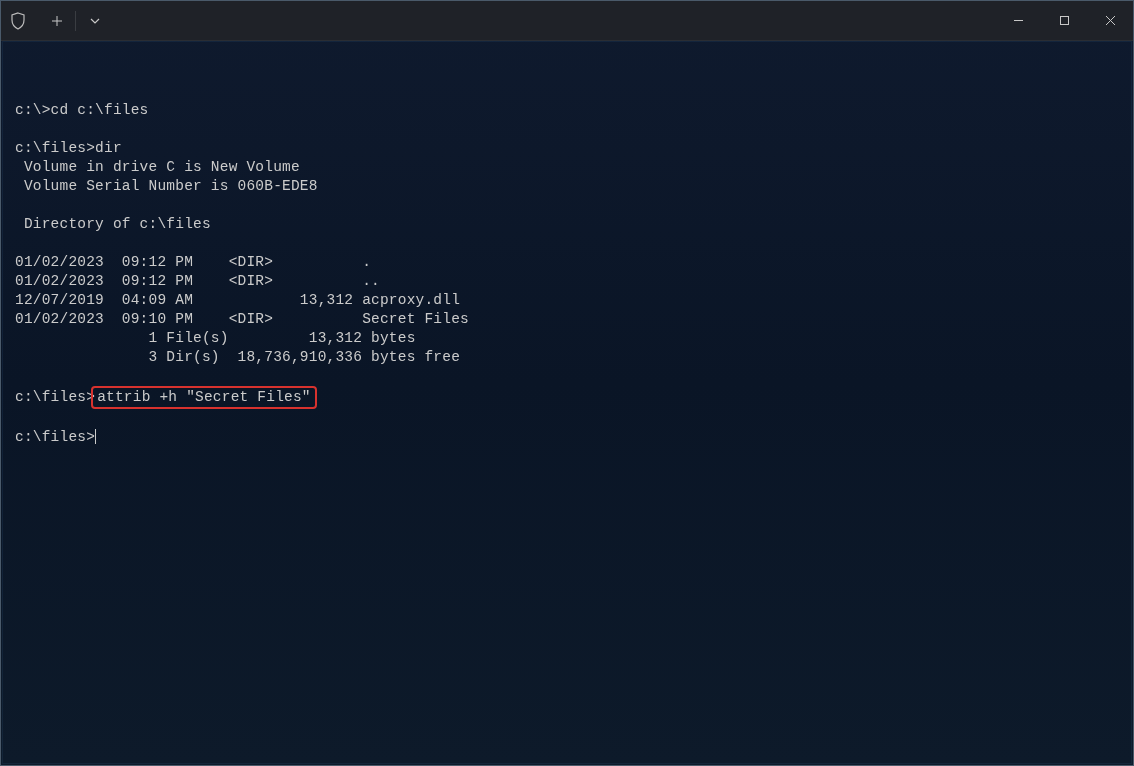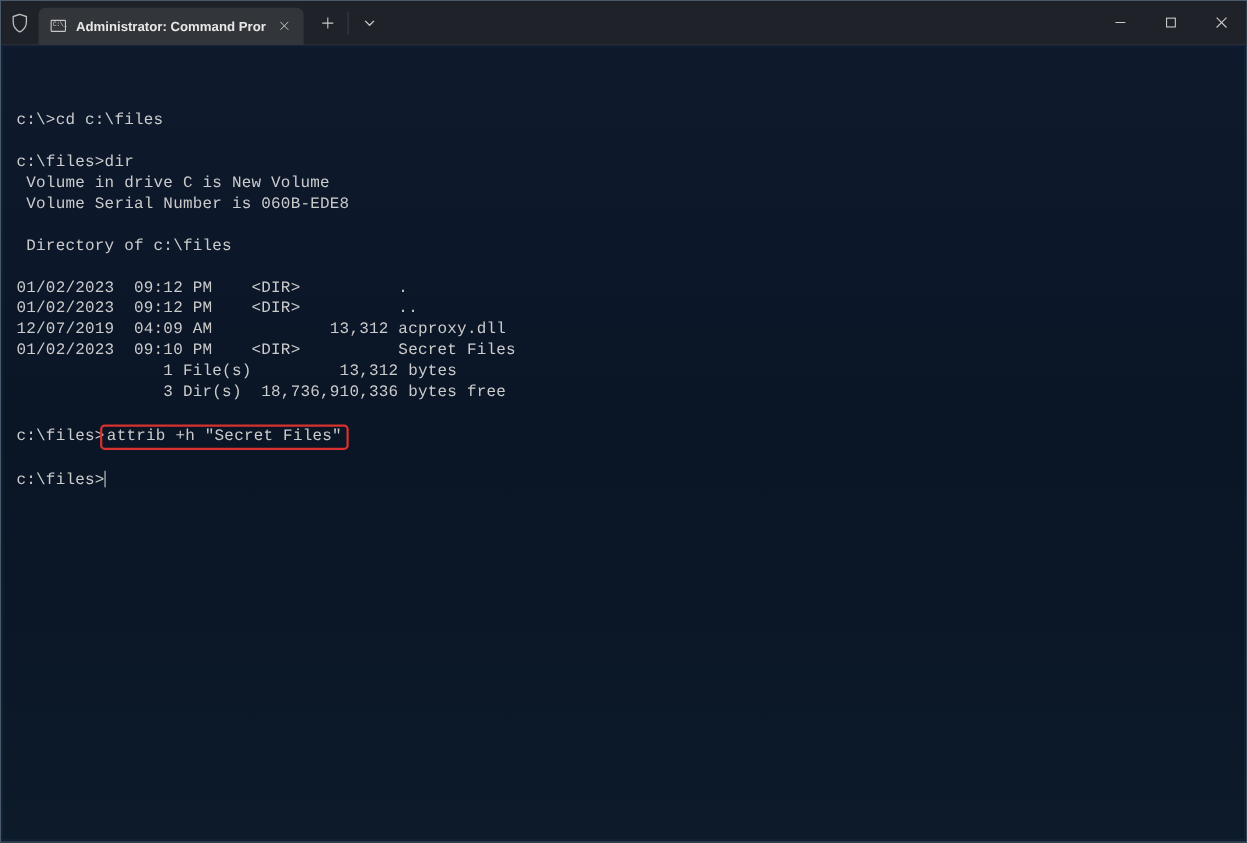"Administrator: Command Pror" div.tab { html: <div> <div> <div></div> </div> <span>Administrator: Command Pror</span> <div> <svg> <path></path> </svg> </div> </div> -> none }
